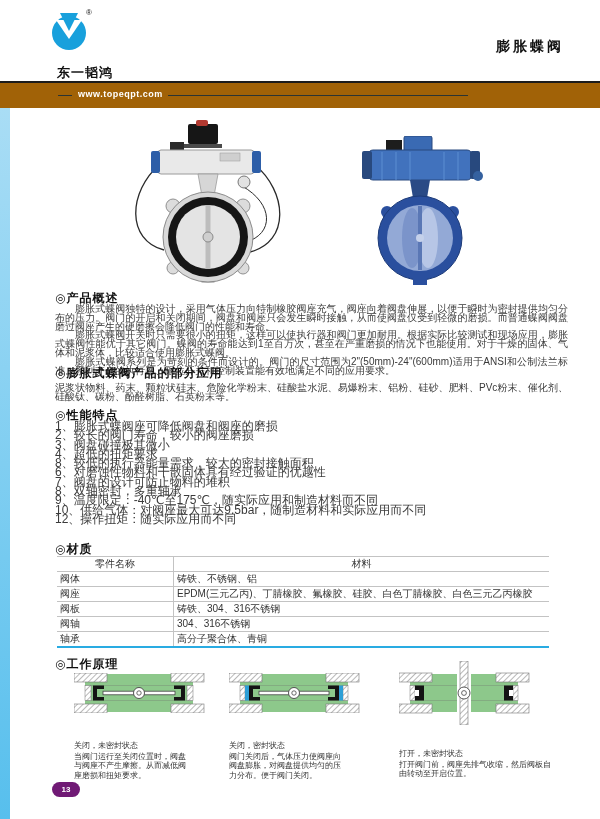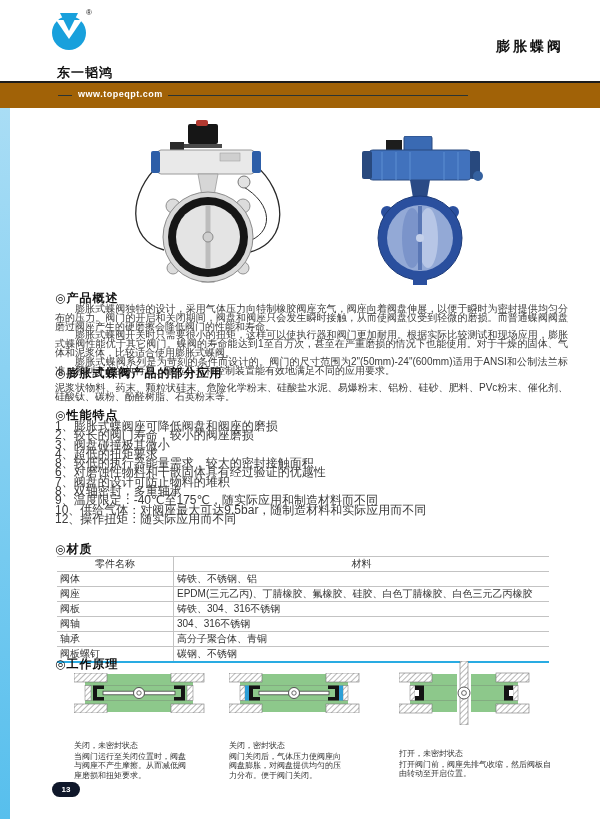"阀板螺钉" tr { html: <tr> <td>阀板螺钉</td> <td>碳钢、不锈钢</td> </tr> -> none }
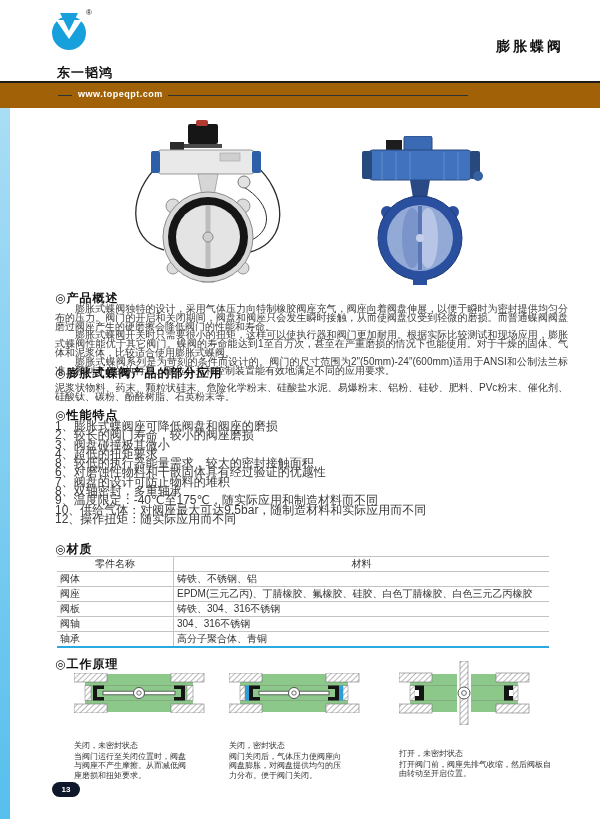"13" .page-badge { background: #0f172a -> #701a75 }
